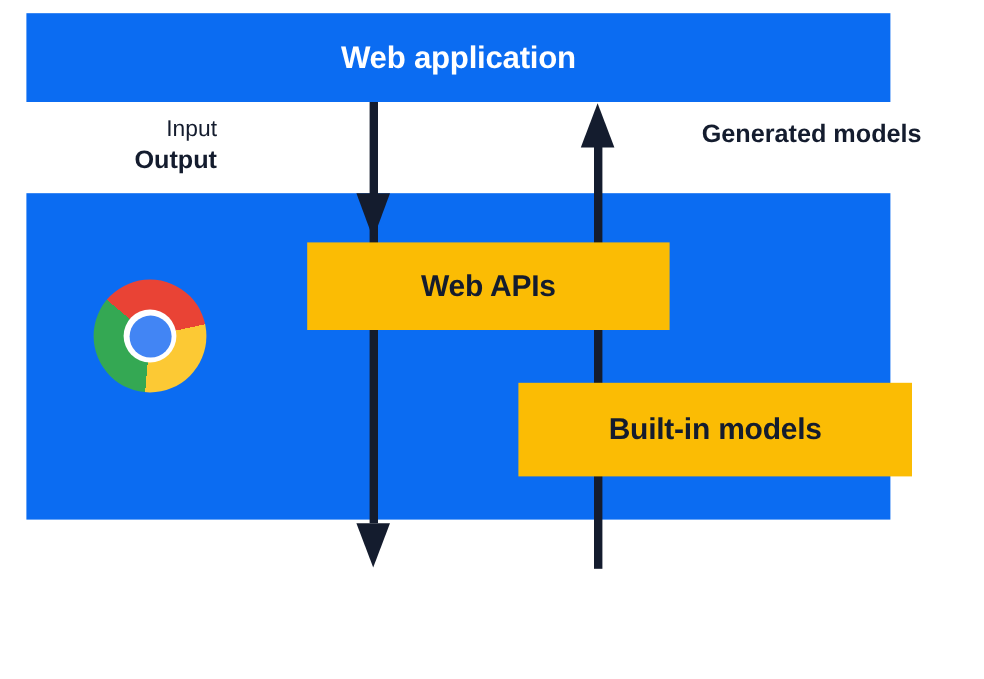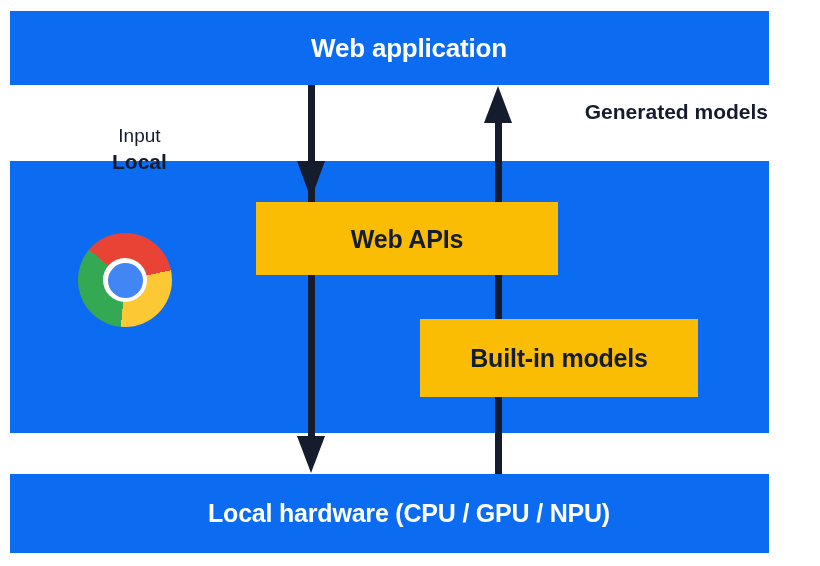"Web application" .band,.bar { left: 10px -> 22px; padding-left: 39px -> none }
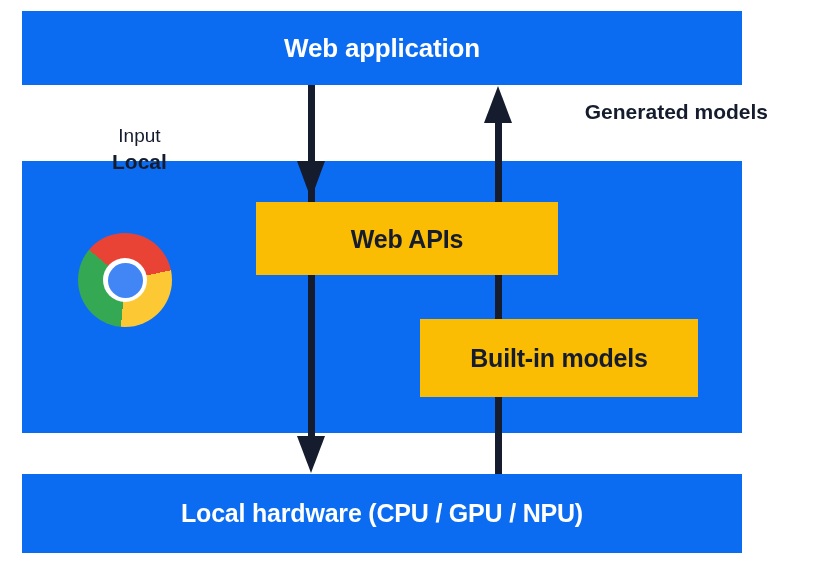"Input" .io-left { margin-top: 28px -> none; text-align: center -> right }
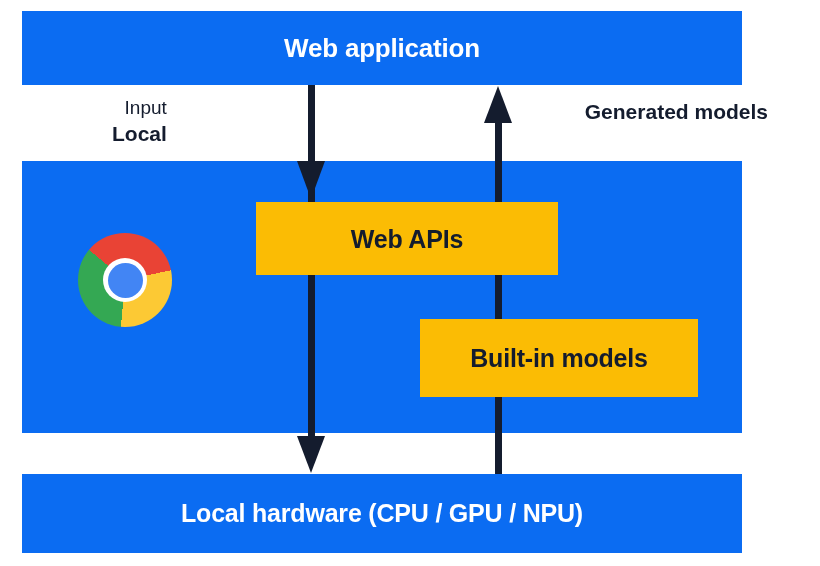"Local" div.io-value { text: Local -> Output }
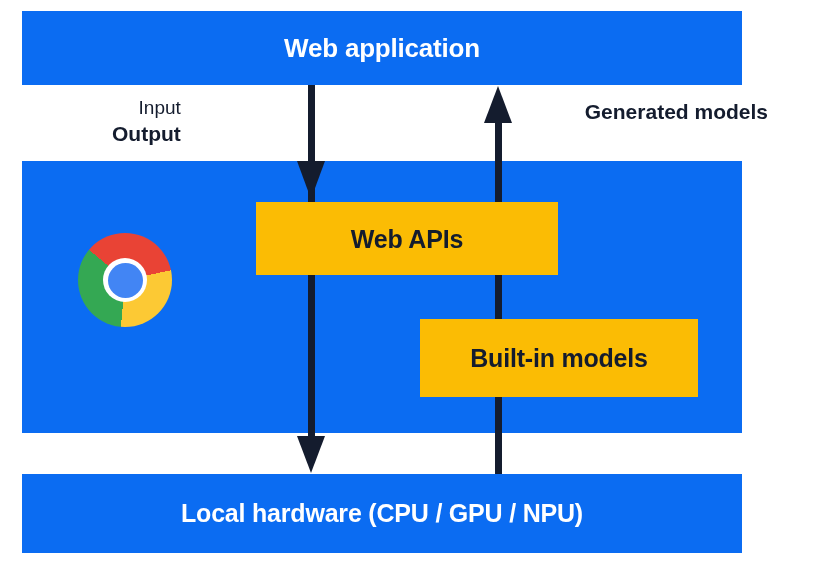"Built-in models" .builtin-box { left: 420px -> 432px; width: 278px -> 328px }
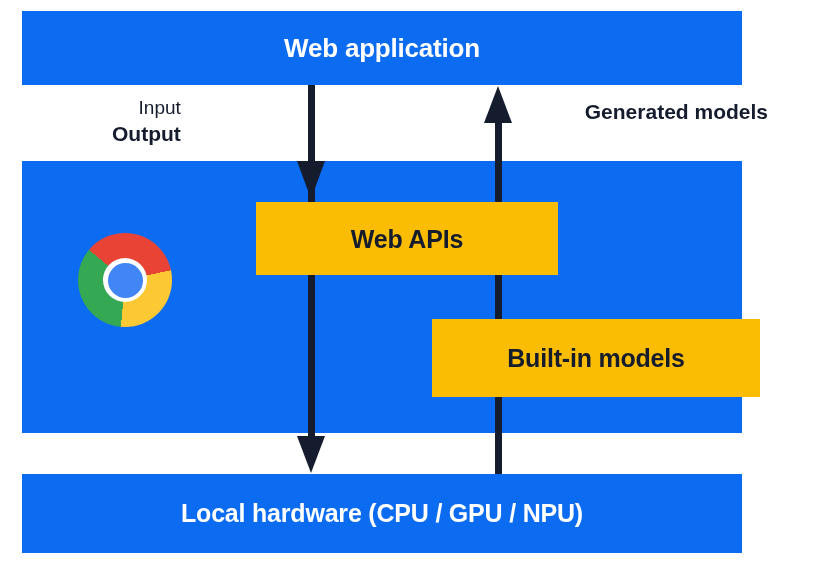"Local hardware (CPU / GPU" div.bar { html: <div> <span>Local hardware (CPU / GPU / NPU)</span> </div> -> none }
